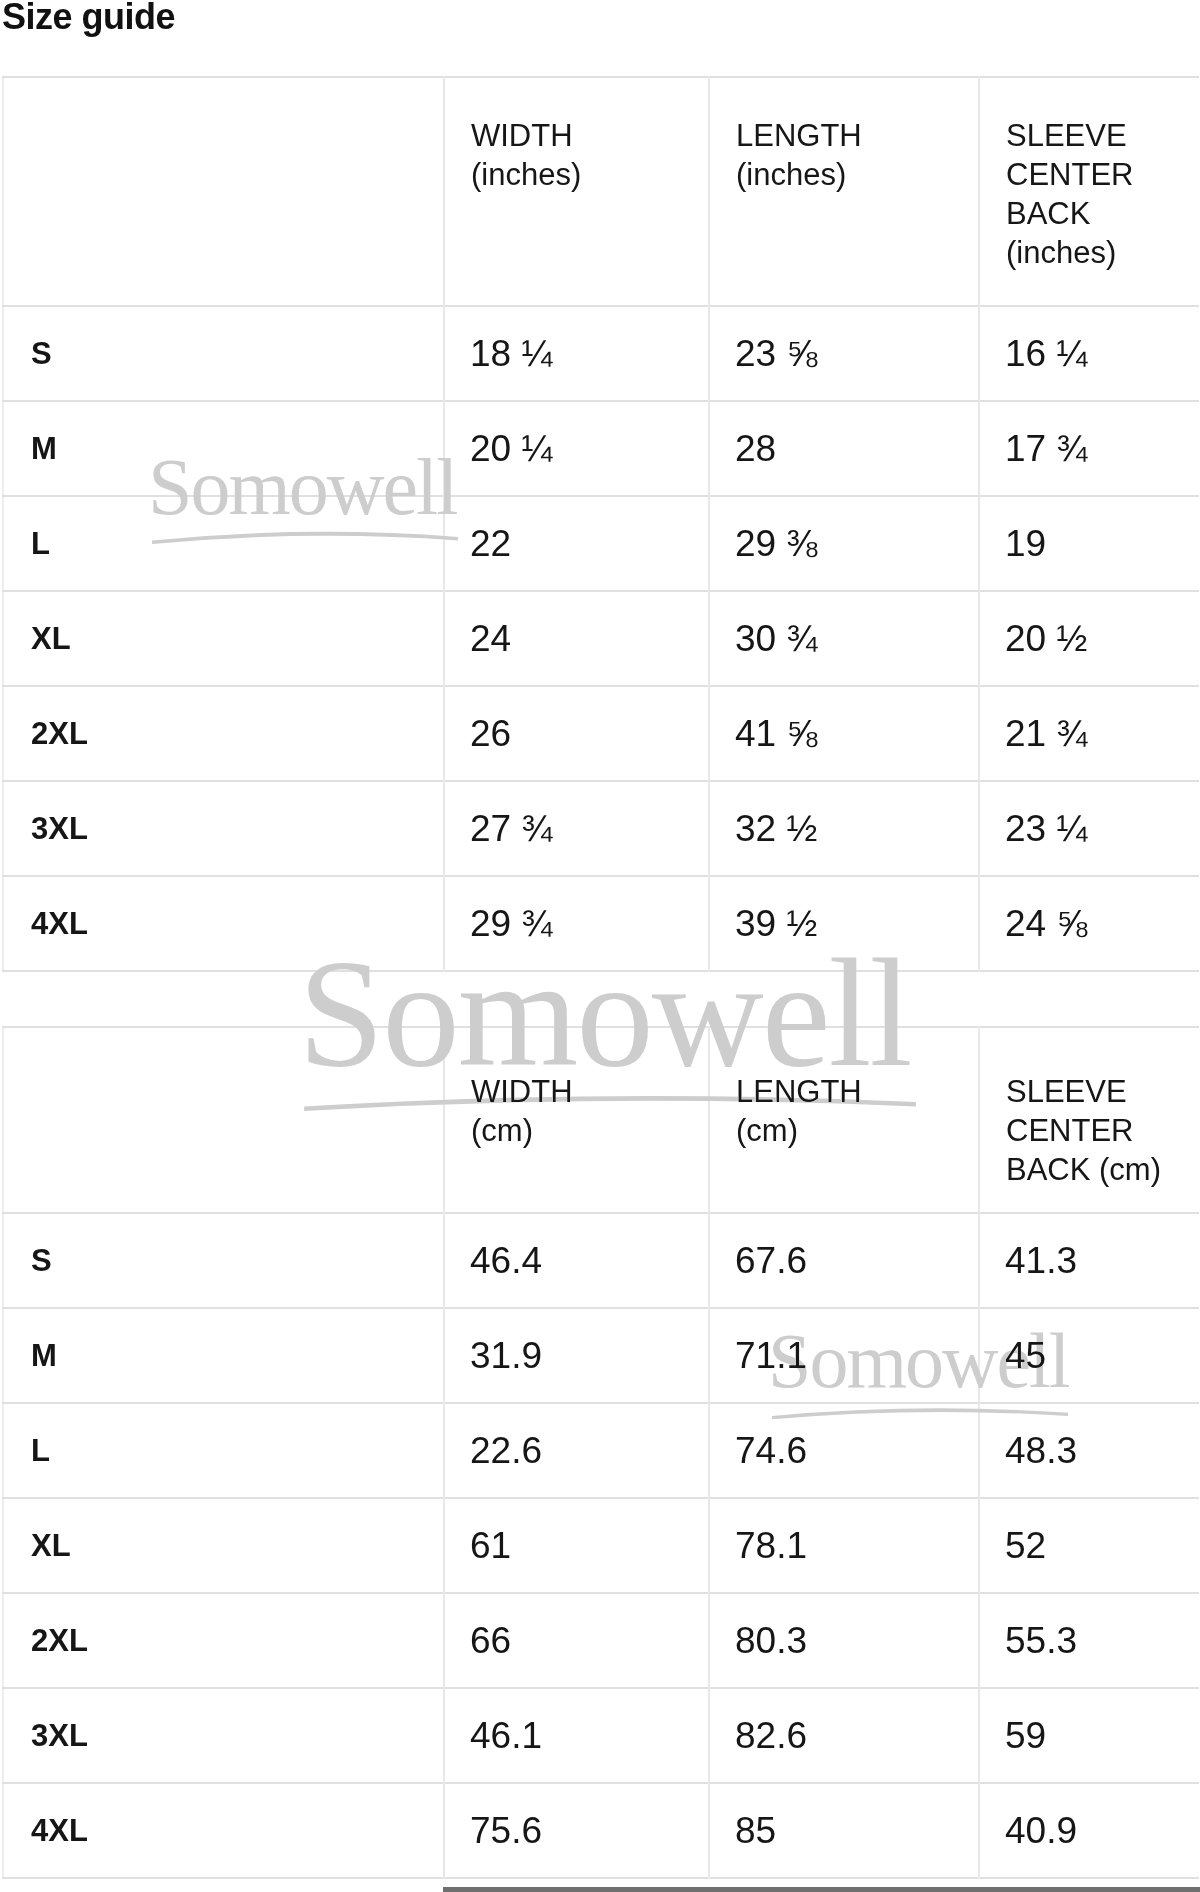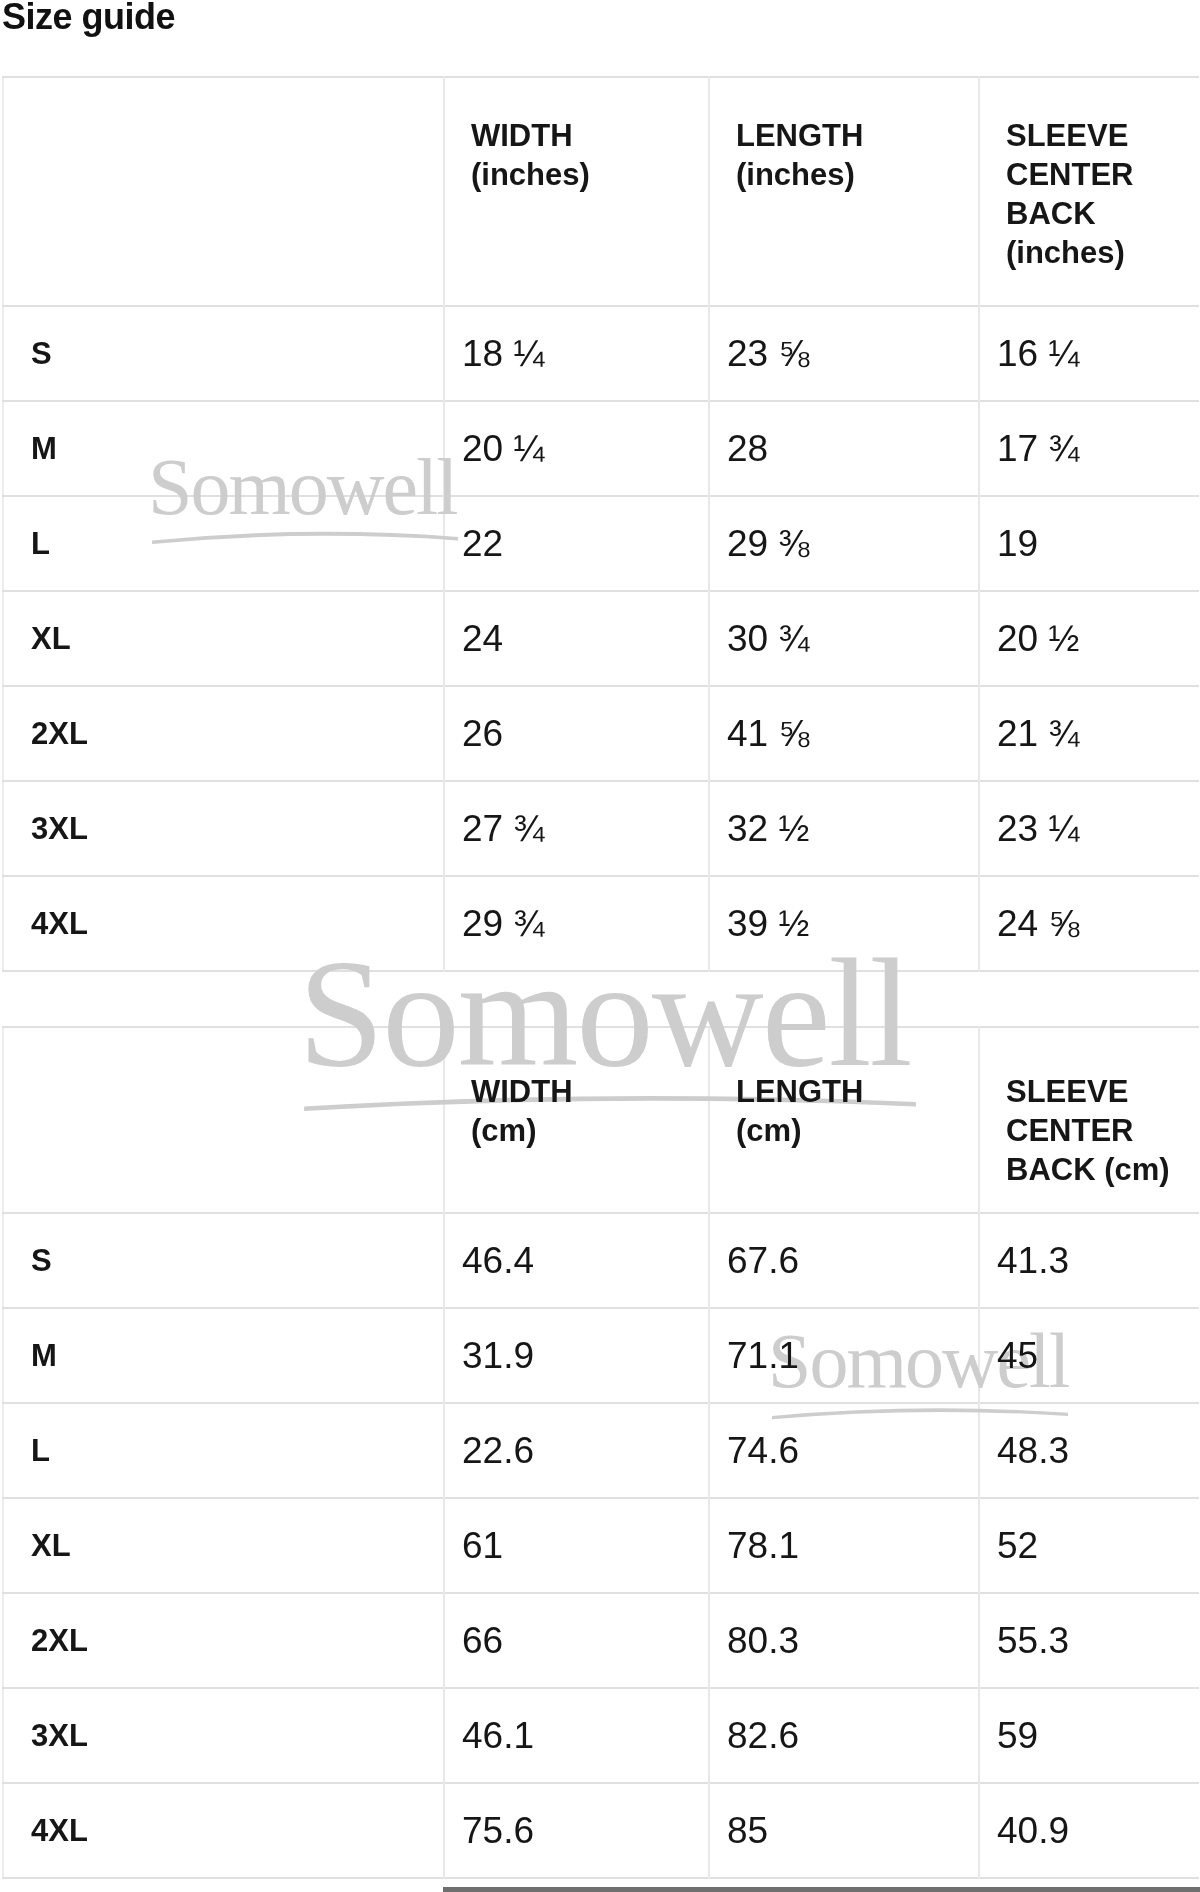"WIDTH" .size-table thead th { font-weight: bold -> normal }
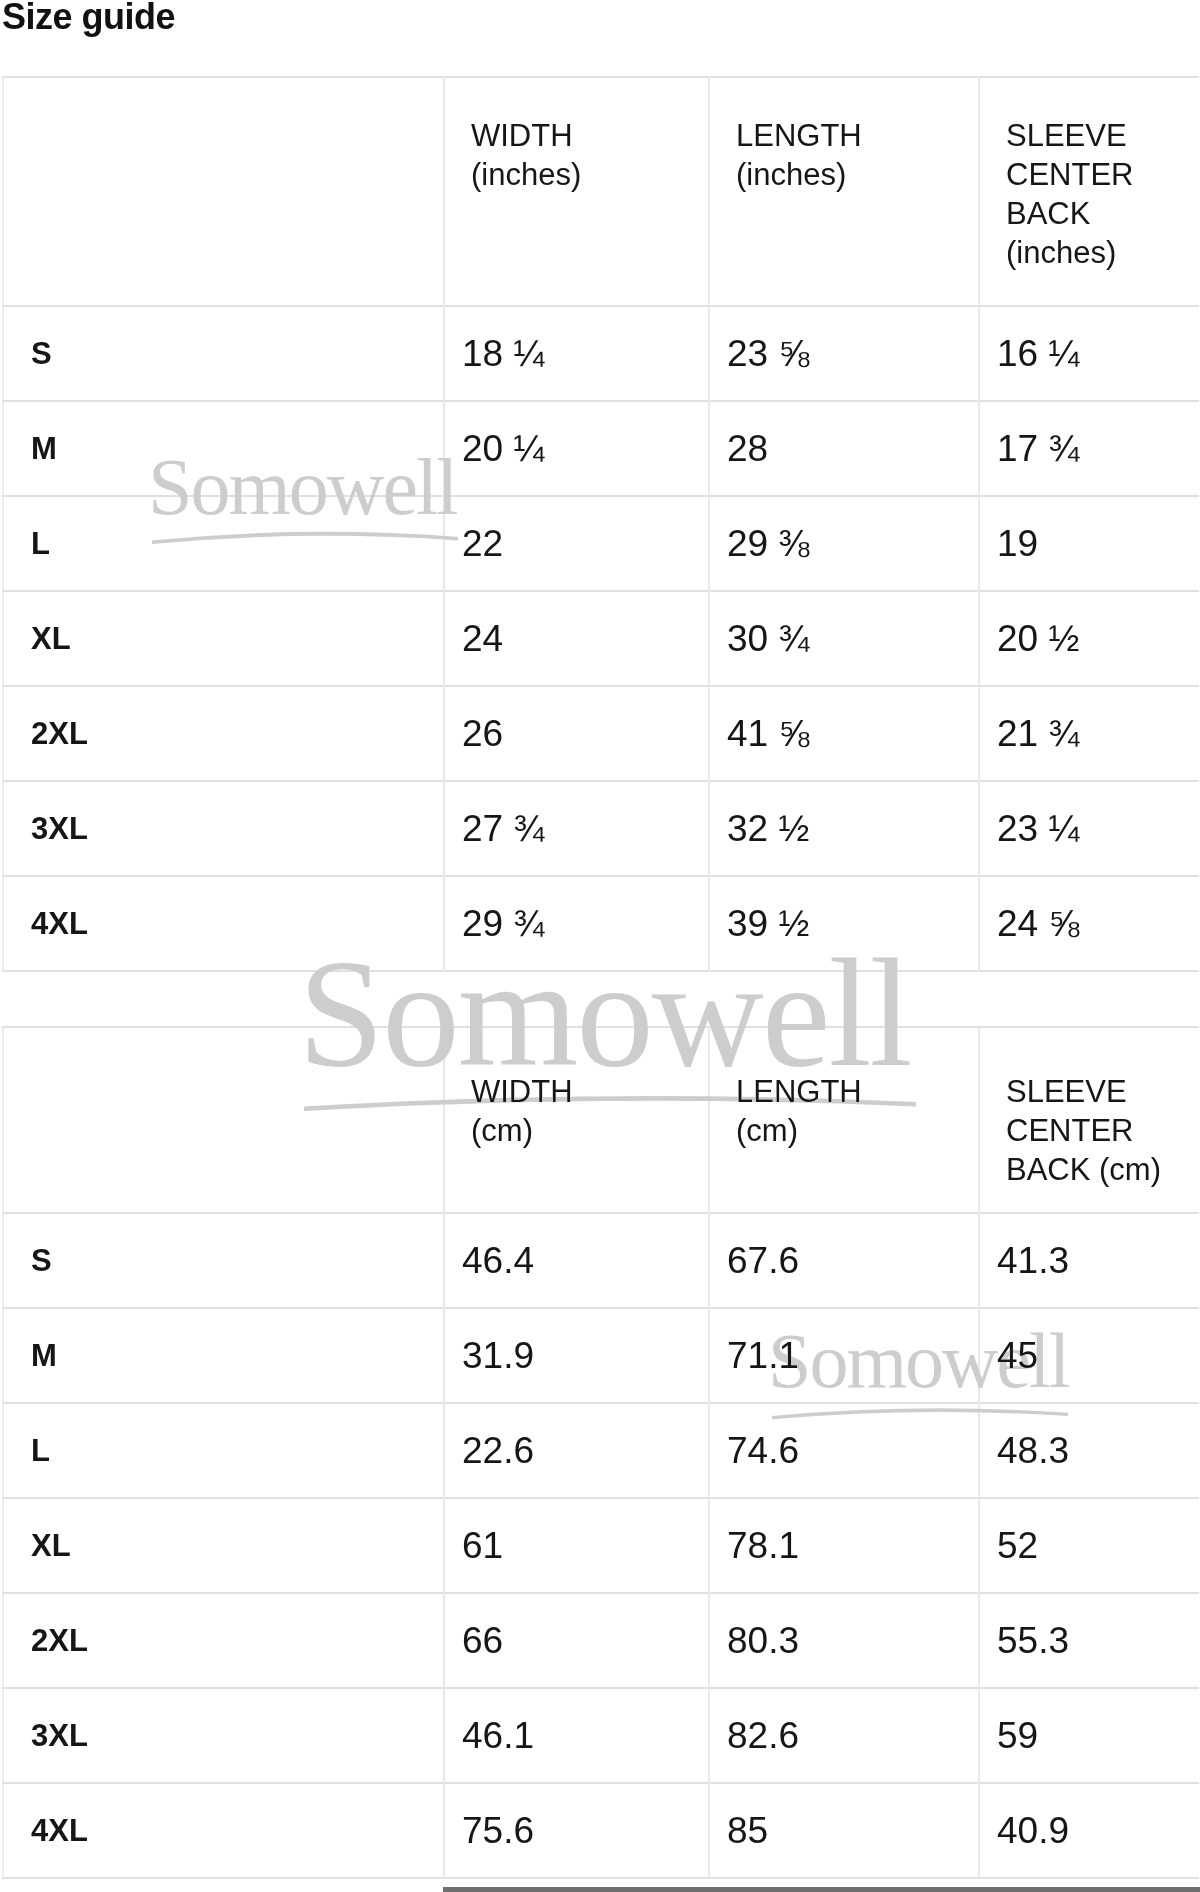"18 ¼" .size-table tbody td { padding-left: 17px -> 25px }
